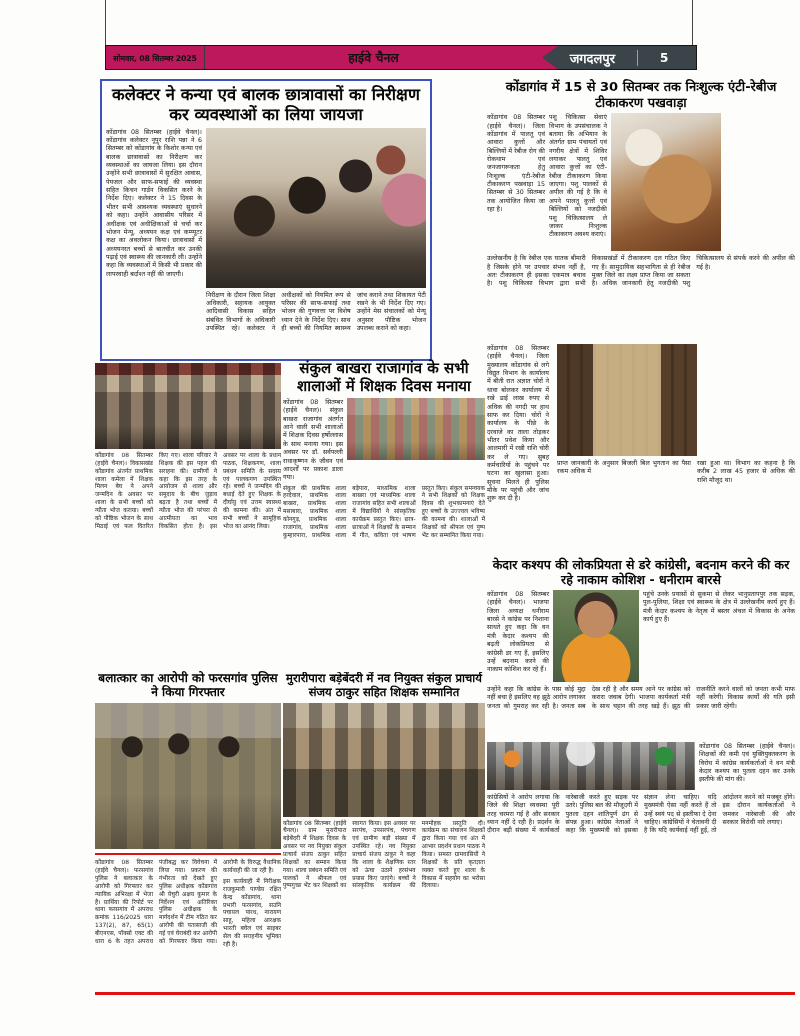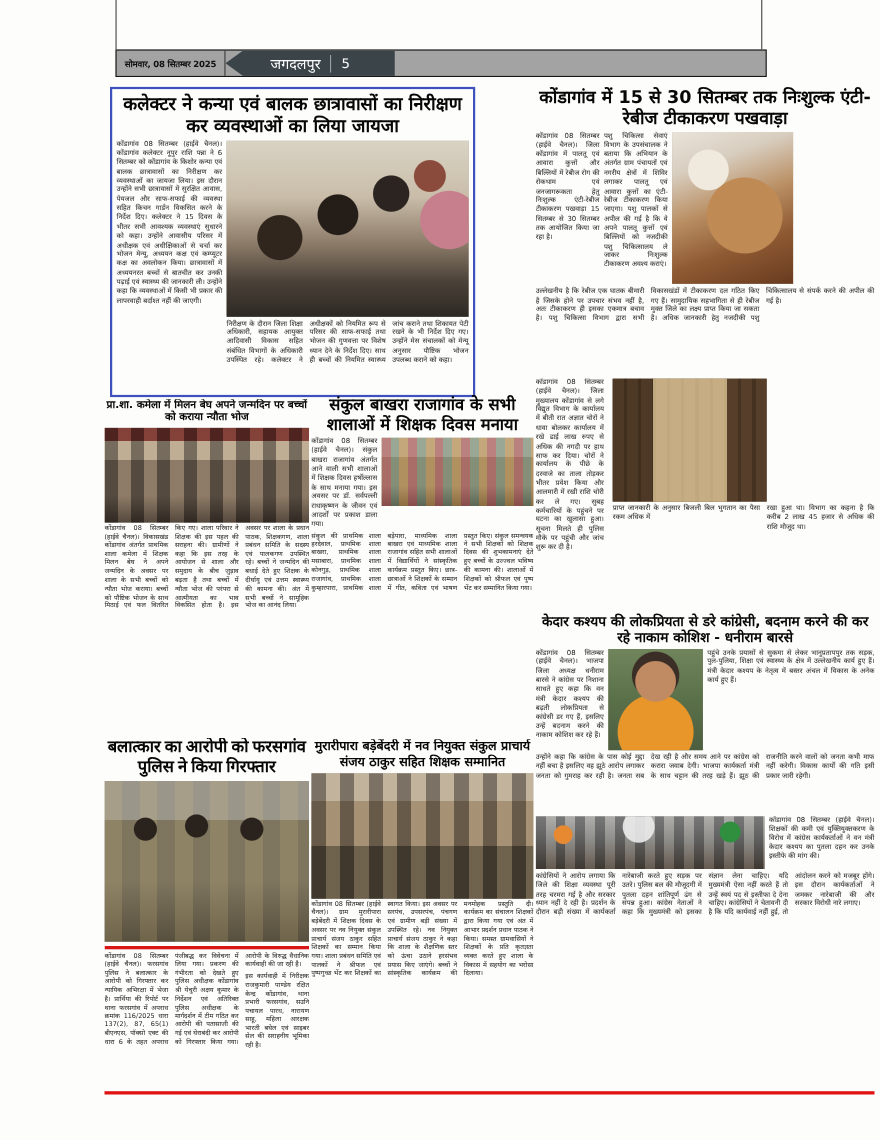"सोमवार, 08 सितम्बर 2025" #topbar { background: #a3a3a3 -> #be185d }
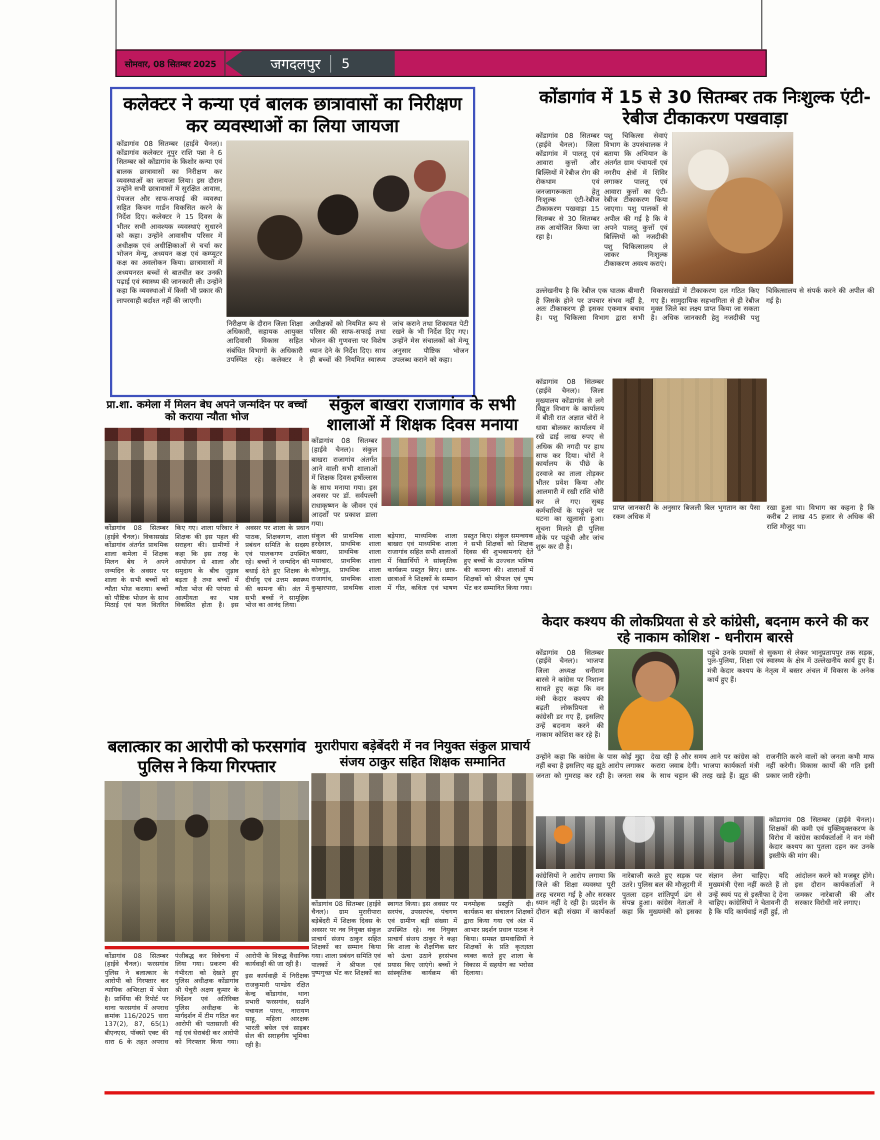"हाईवे चैनल" div.mast-cell { html: none -> <div>हाईवे चैनल</div> }
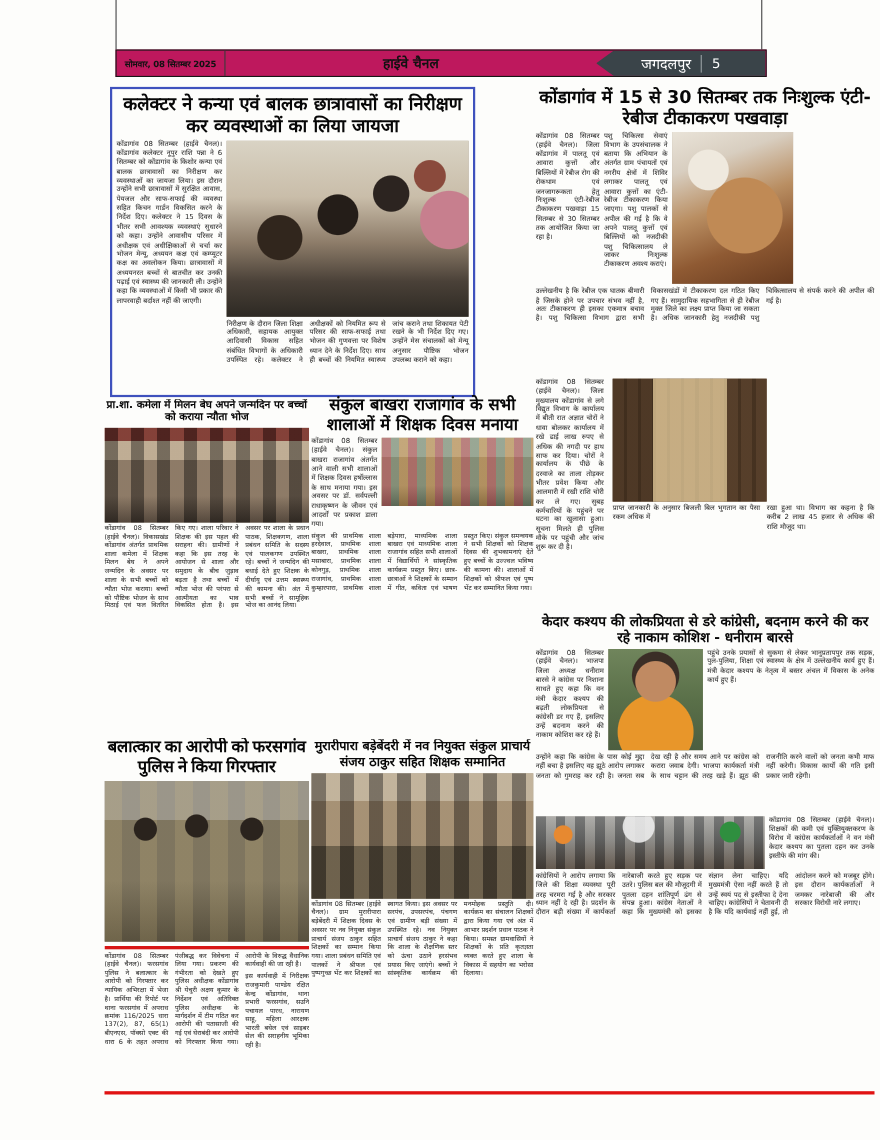"जगदलपुर" .ed-cell { font-weight: 400 -> 700; gap: 9px -> 22px }
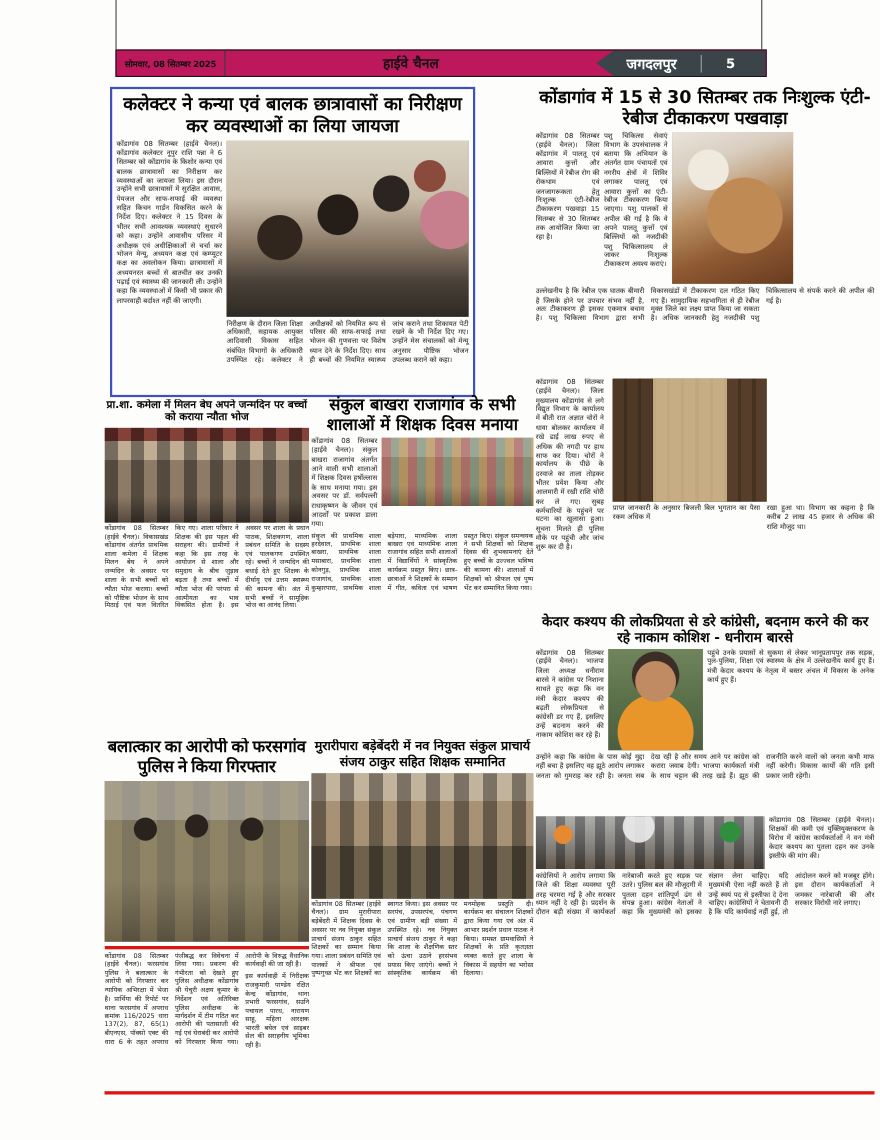"कोंडागांव में 15 से 30" #artB .hl { font-size: 16px -> 13px }
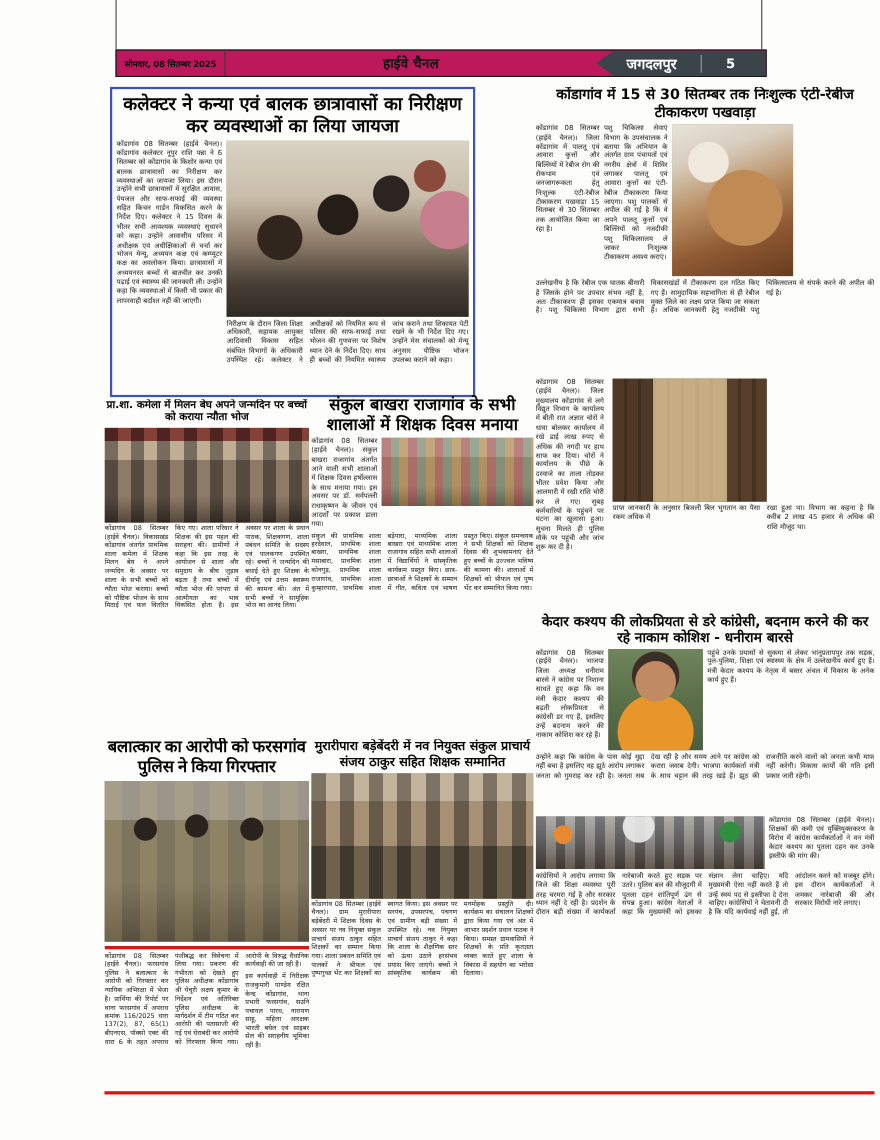"प्रा.शा. कमेला में मिलन बेघ" h2.hl { html: <h2>प्रा.शा. कमेला में मिलन बेघ अपने जन्मदिन पर बच्चों को कराया न्यौता भोज</h2> -> none }
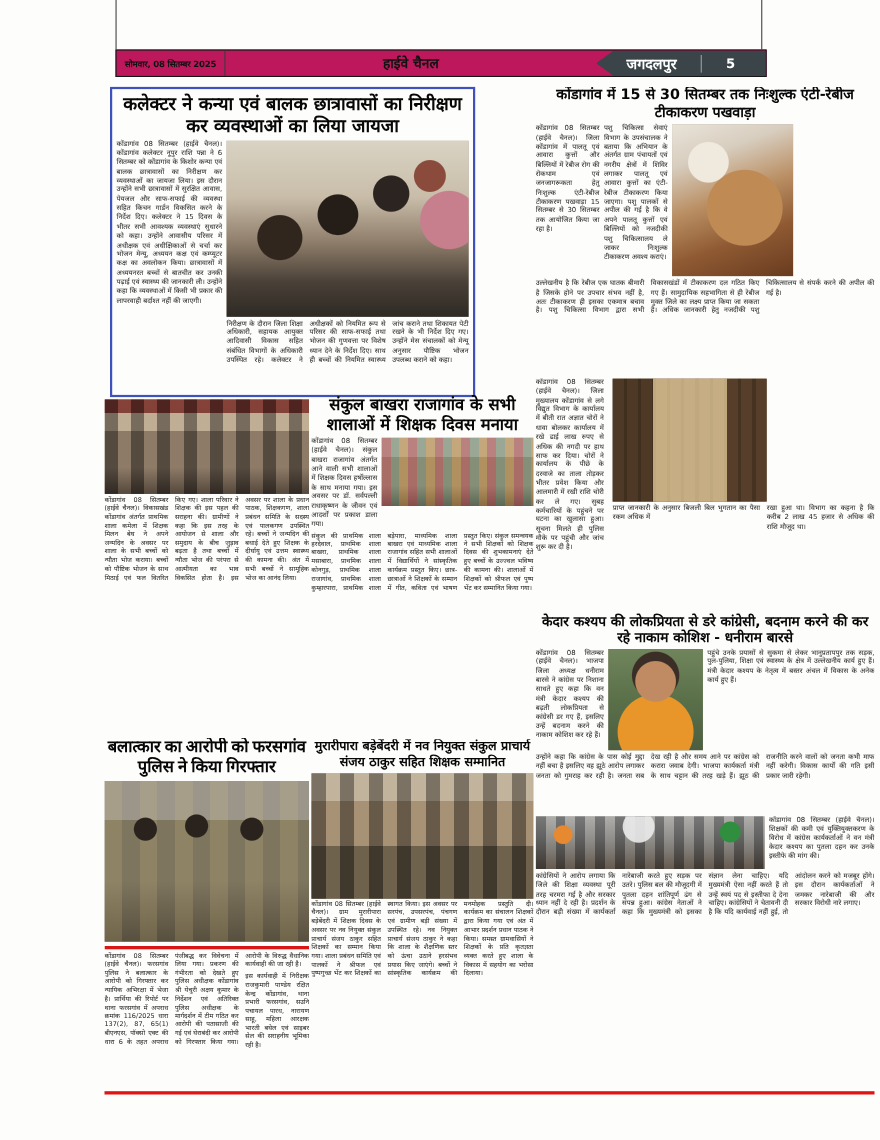"बलात्कार का आरोपी को फरसगांव" #artG .hl { font-family: Liberation Serif, serif -> none; font-size: 15px -> 12px }
